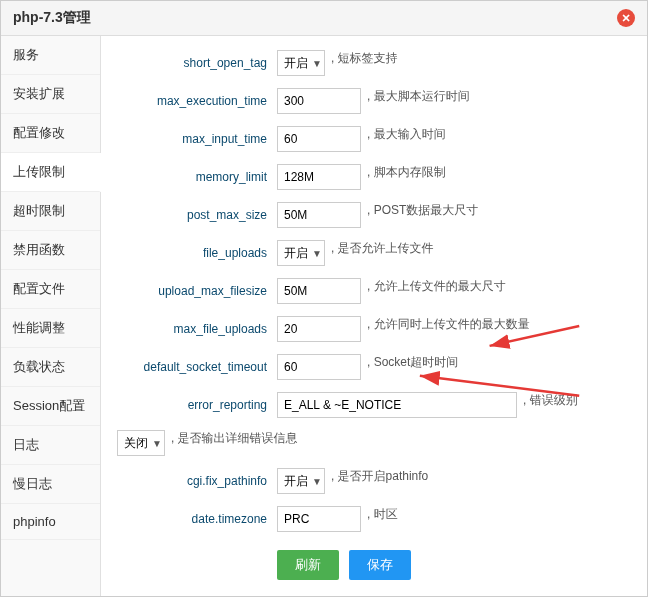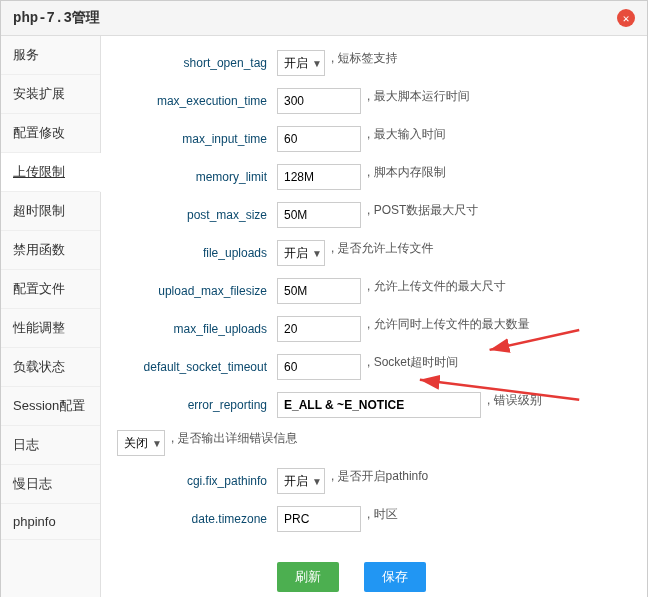"php-7.3管理" .dialog-title { font-family: Liberation Mono, monospace -> none }
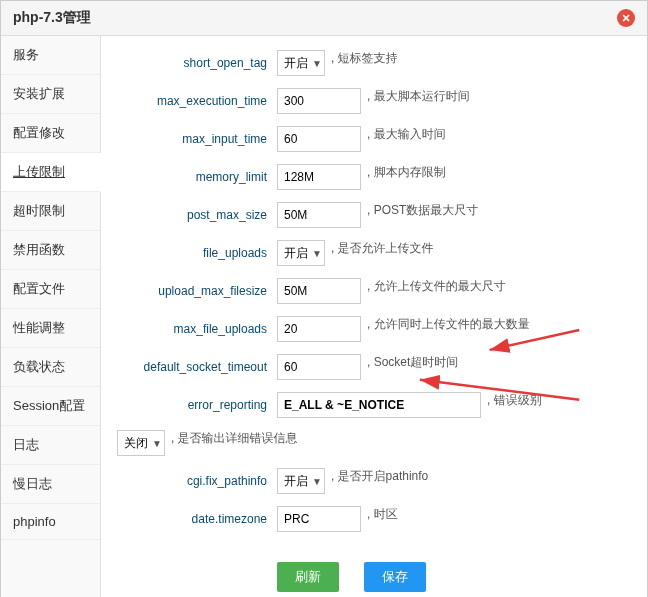"上传限制" .sidebar-item.active { text-decoration: underline -> none }
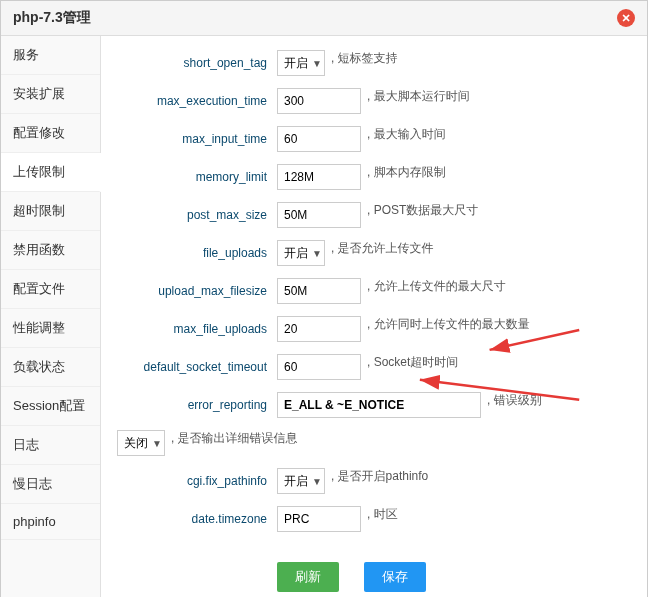"E_ALL & ~E_NOTICE" .form-input.wide { font-weight: bold -> none; width: 204px -> 240px }
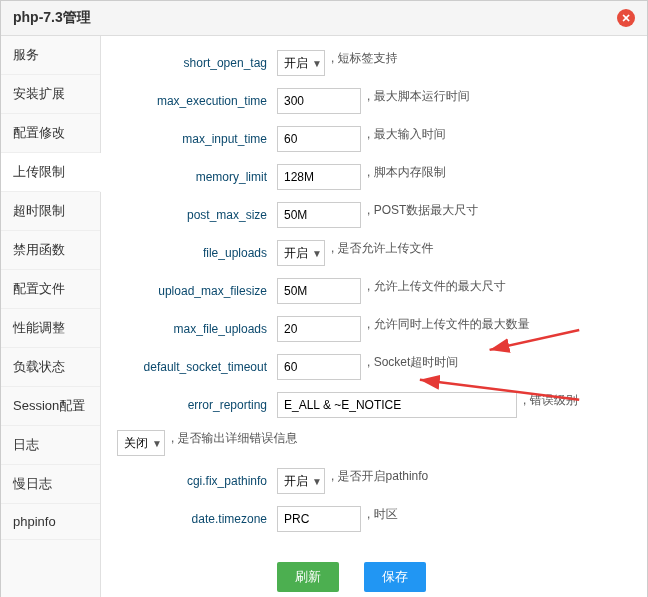"刷新" .btn-group { gap: 25px -> 10px; margin-top: 28px -> 16px }
